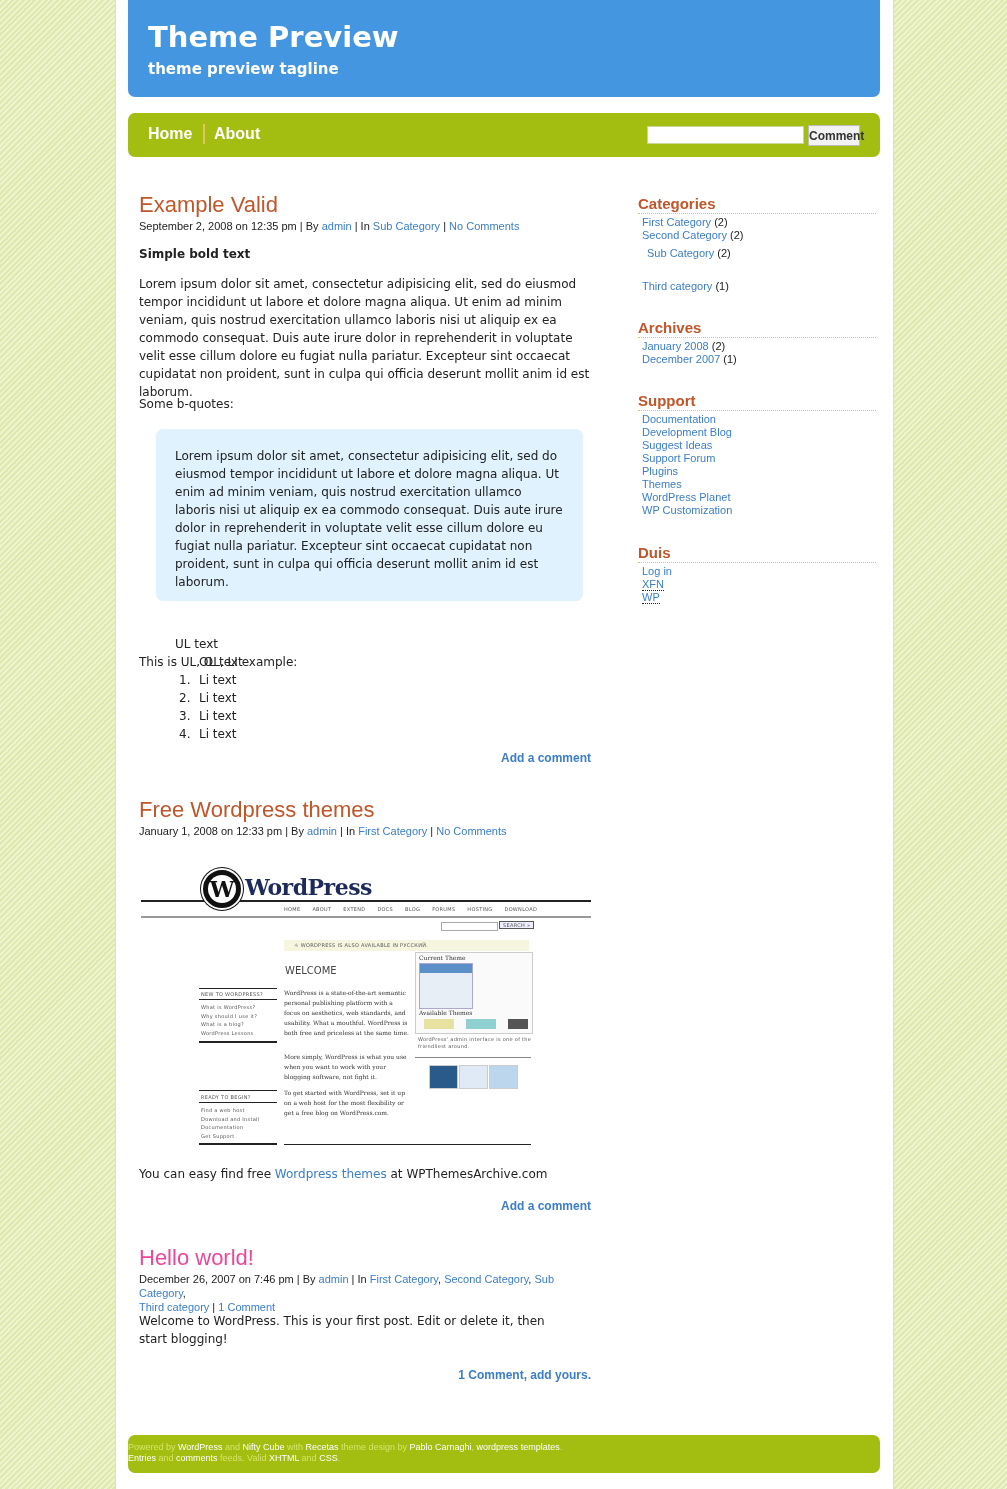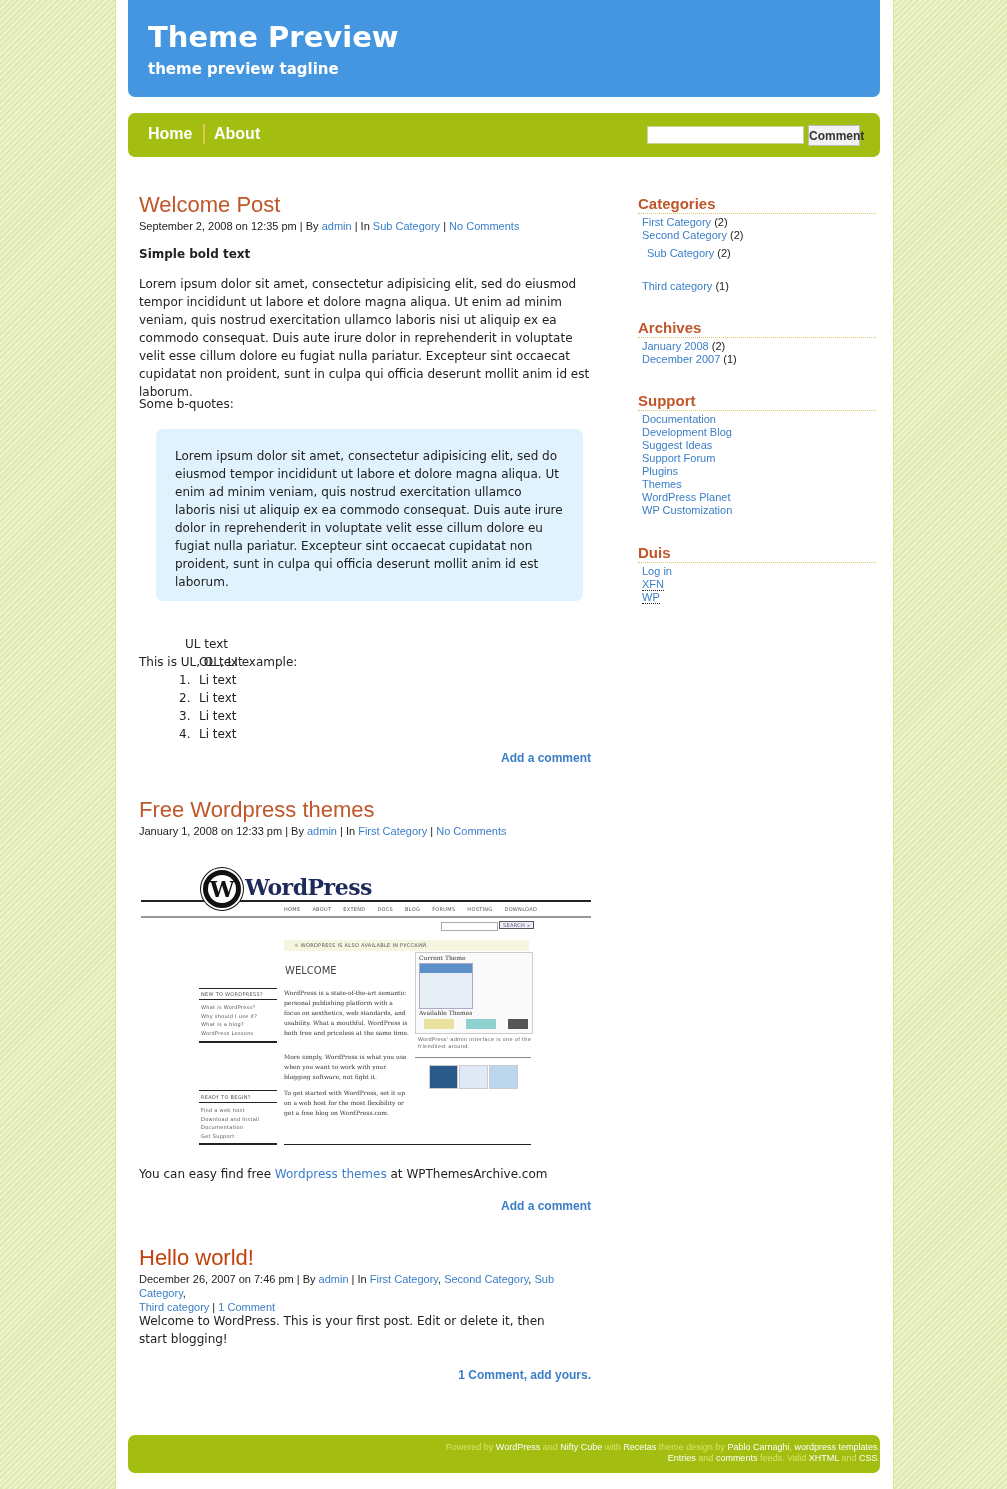"Welcome Post" a { text: Welcome Post -> Example Valid }
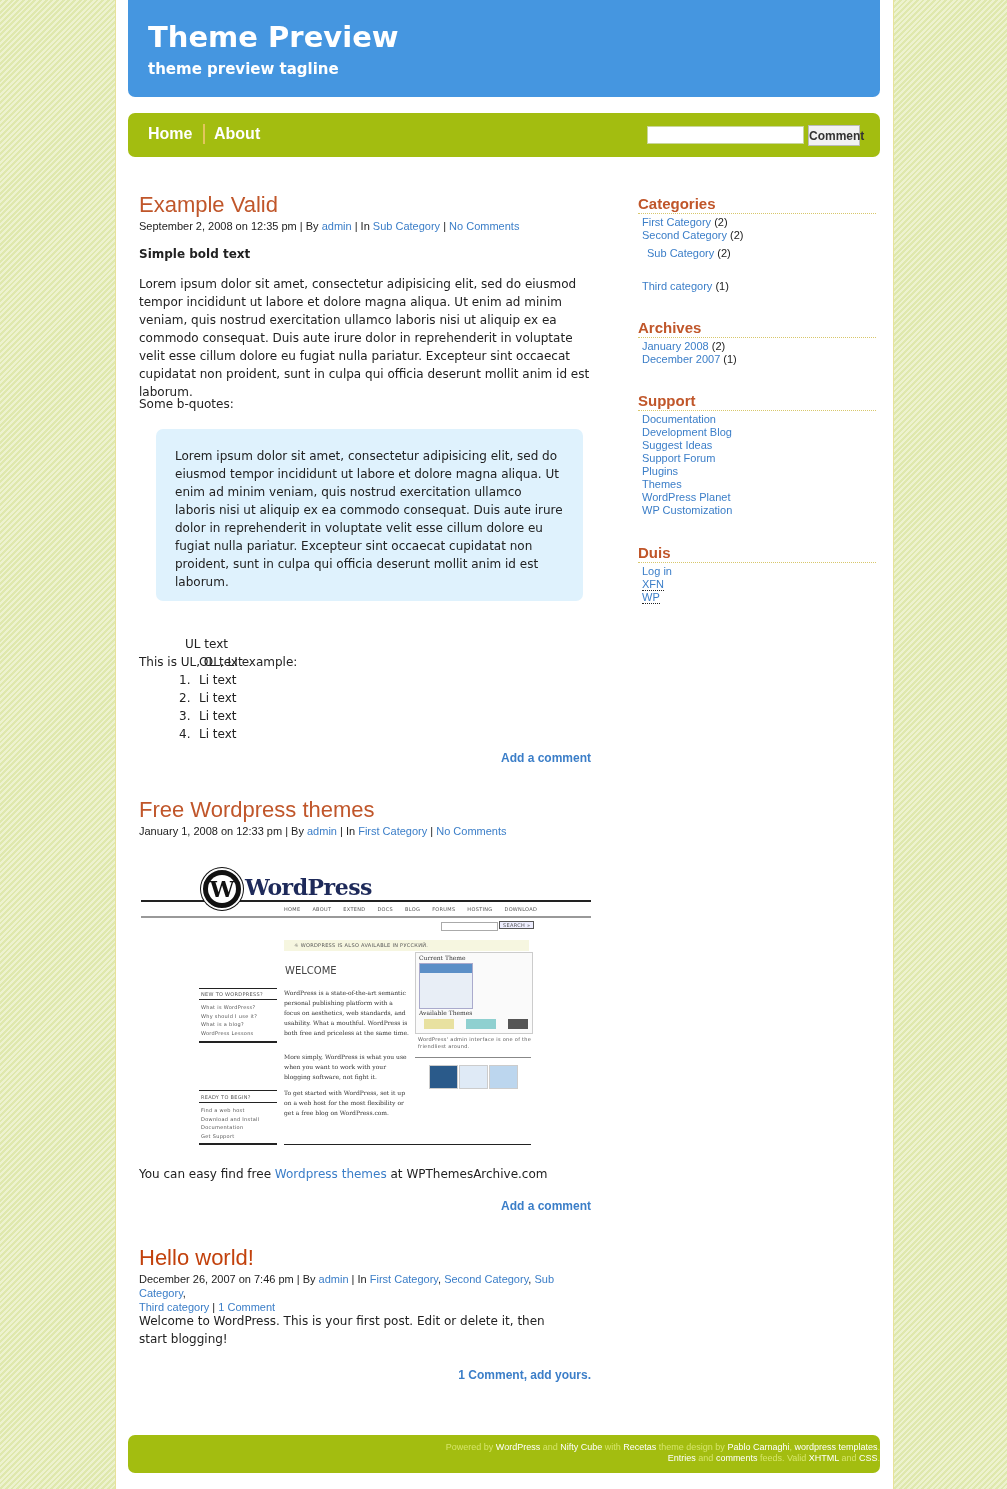"UL text" div.body-text { left: 46px -> 36px }
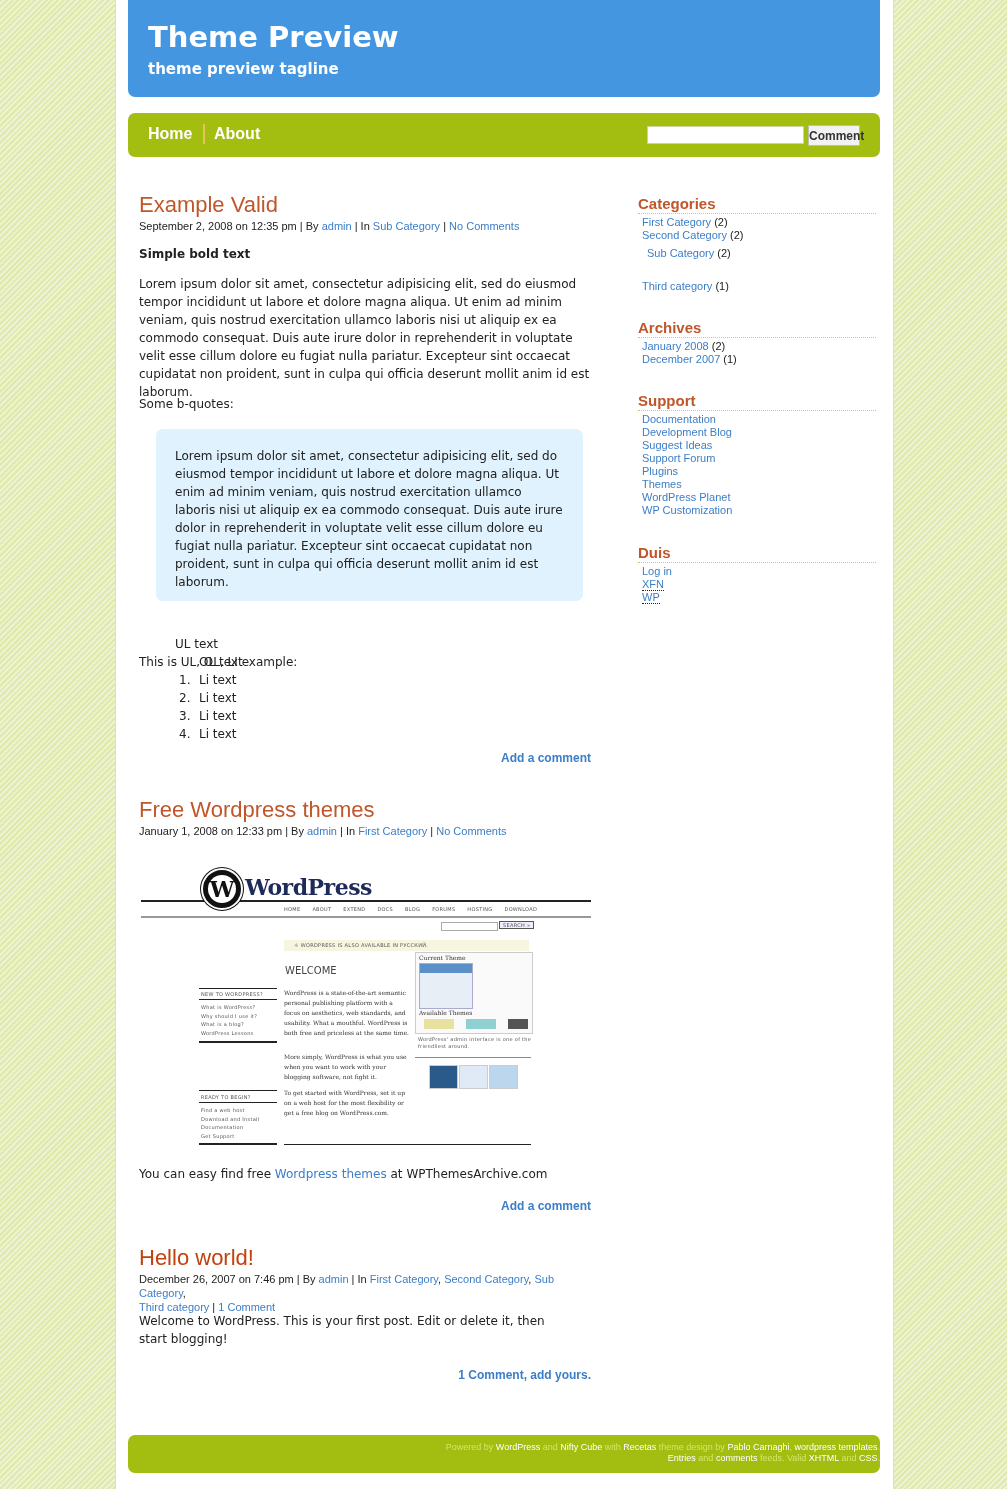"Hello world!" a { color: #c2410c -> #ec4899 }
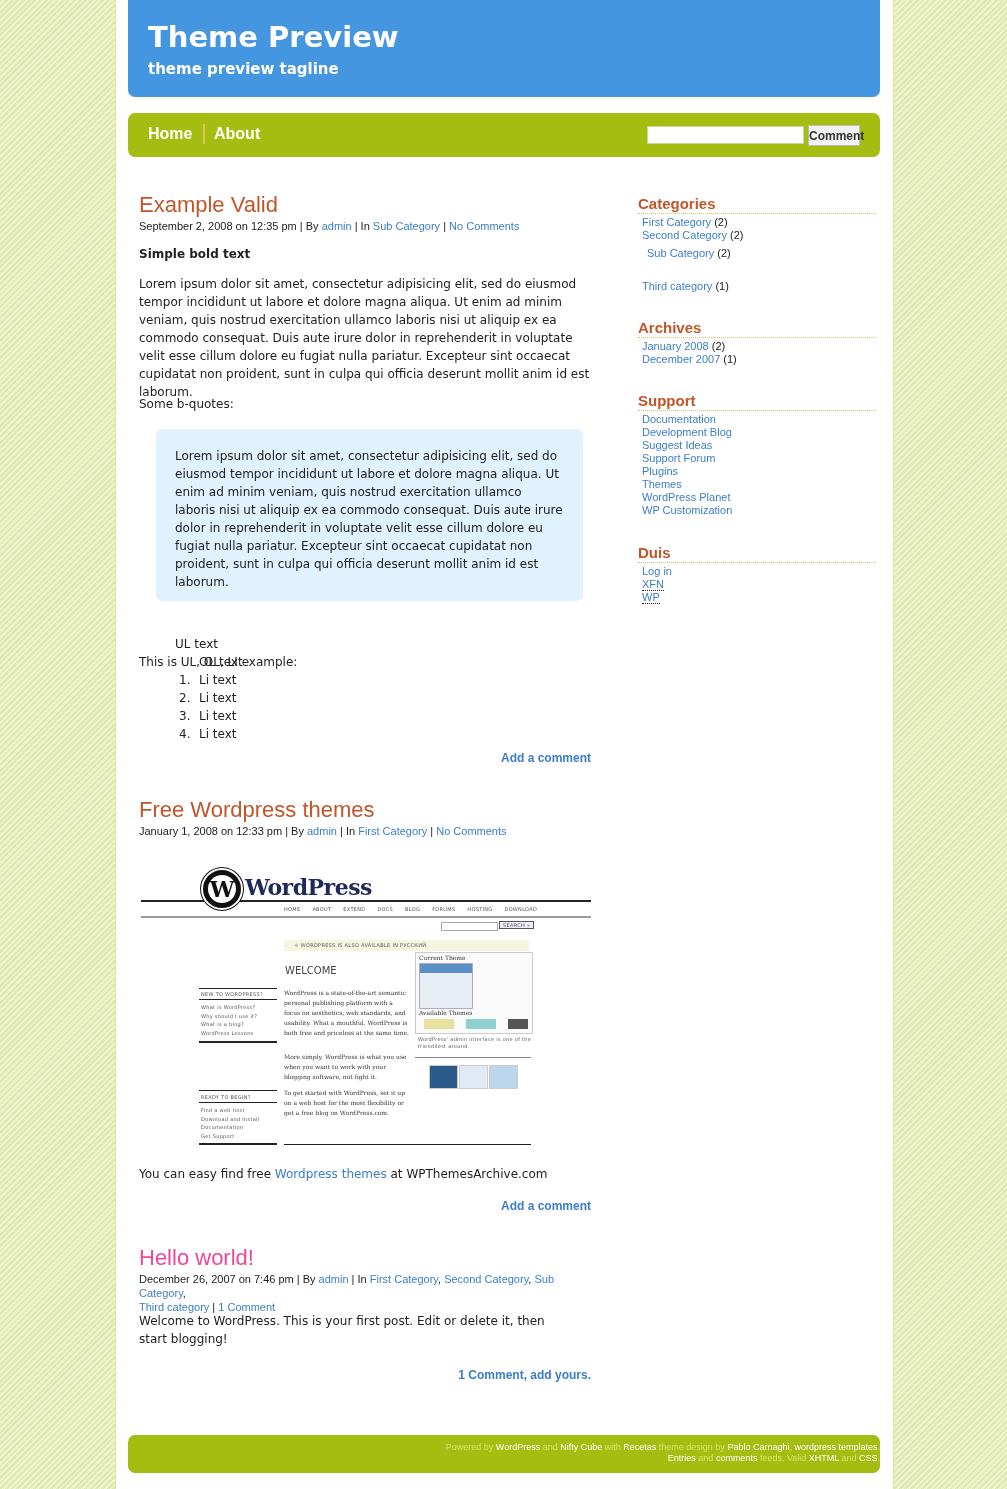"Powered by WordPress and Nifty" #footer { text-align: right -> left }
